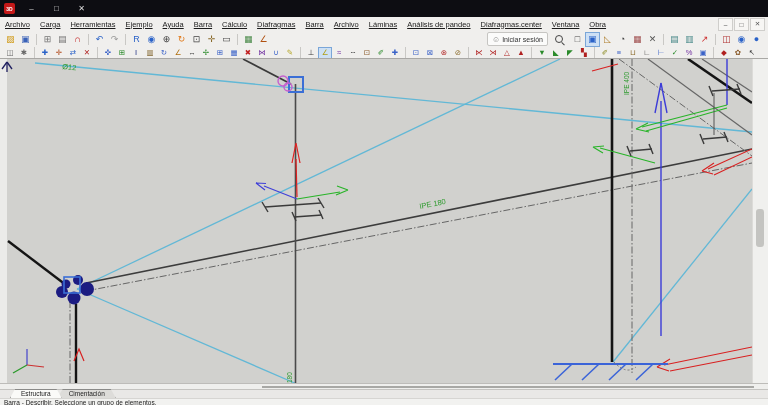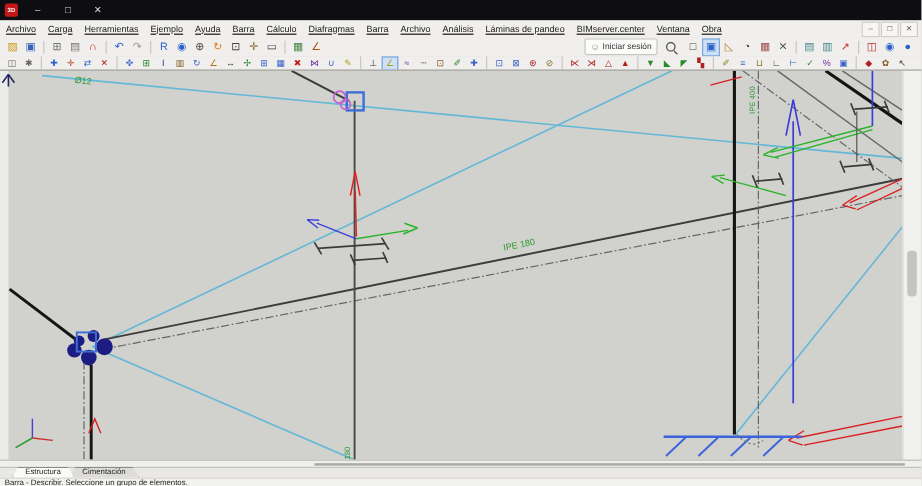"Análisis" span.mitem { text: Análisis -> Láminas }
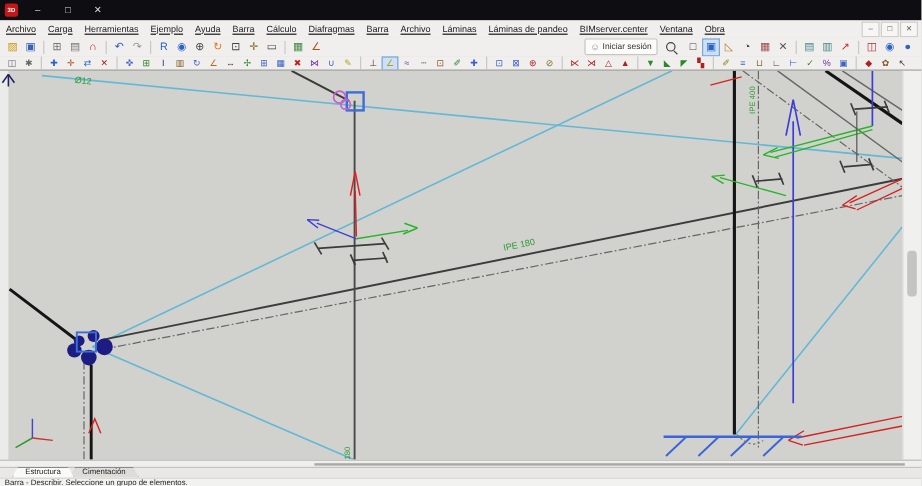"Láminas de pandeo" span.mitem { text: Láminas -> Análisis }
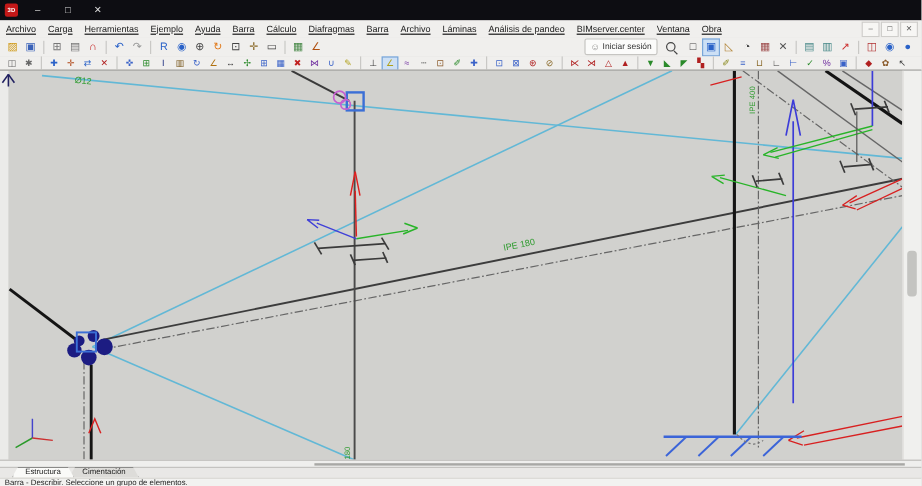"BIMserver.center" span.mitem { text: BIMserver.center -> Diafragmas.center }
